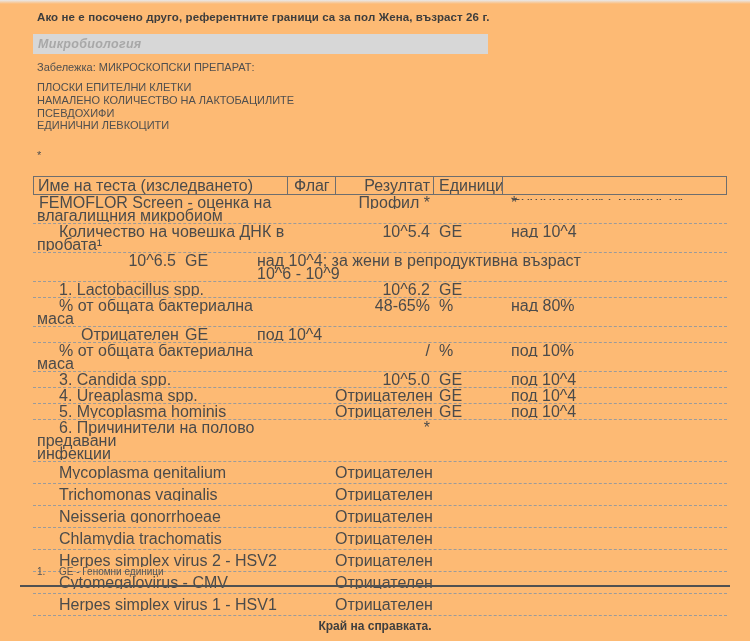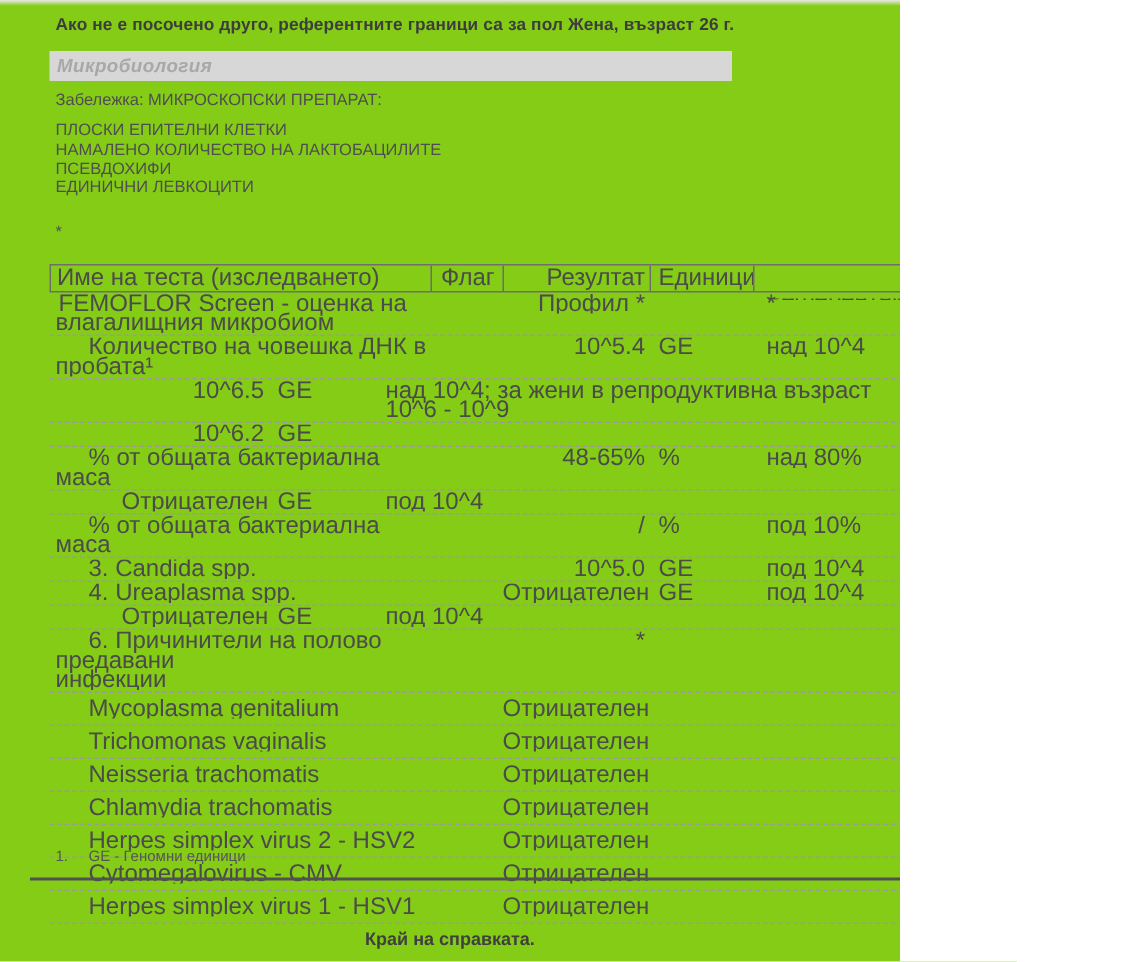"Ако не е посочено друго," .page { background: #84cc16 -> #fdba74; width: 600px -> 750px }
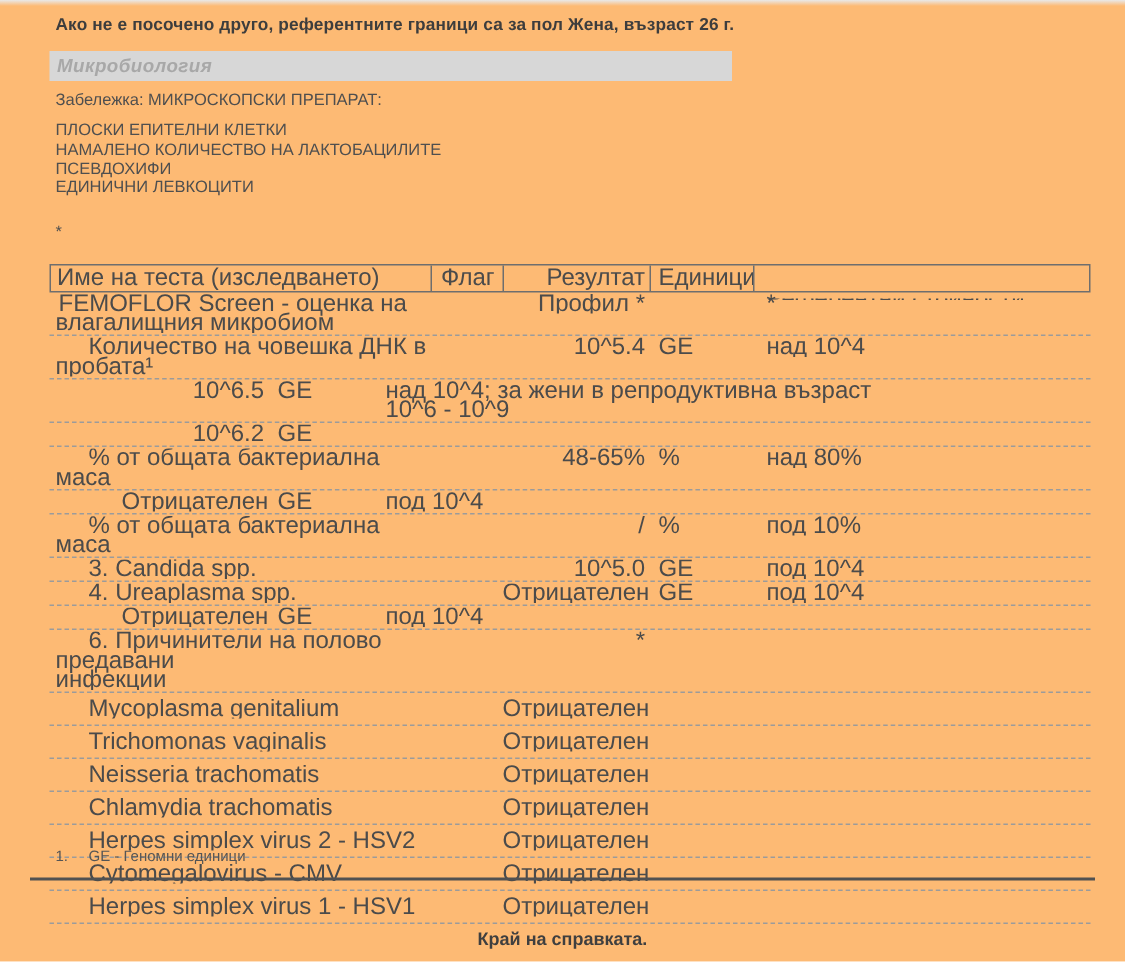"1. Lactobacillus spp." div.cell { html: none -> <div>1. Lactobacillus spp.</div> }
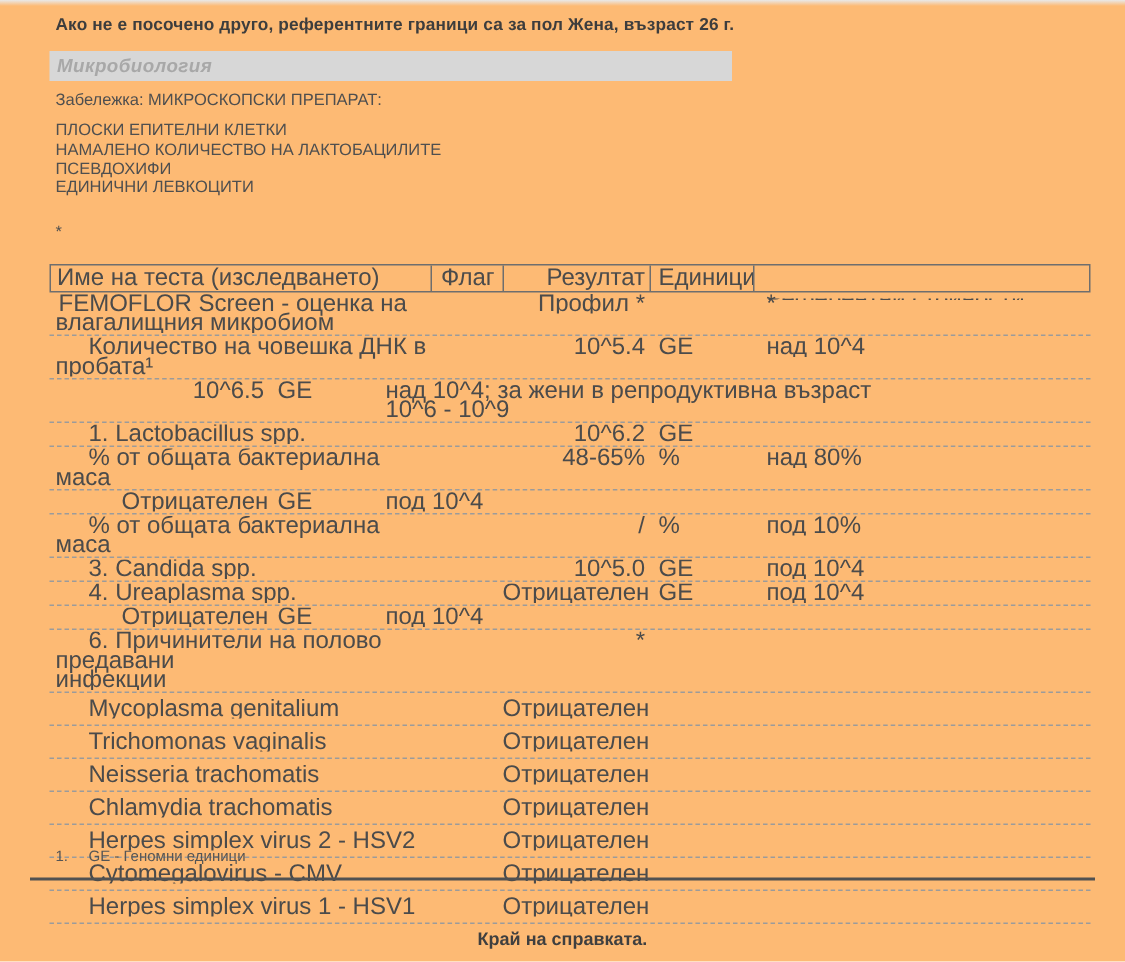"5. Mycoplasma hominis" div.cell { html: none -> <div>5. Mycoplasma hominis</div> }
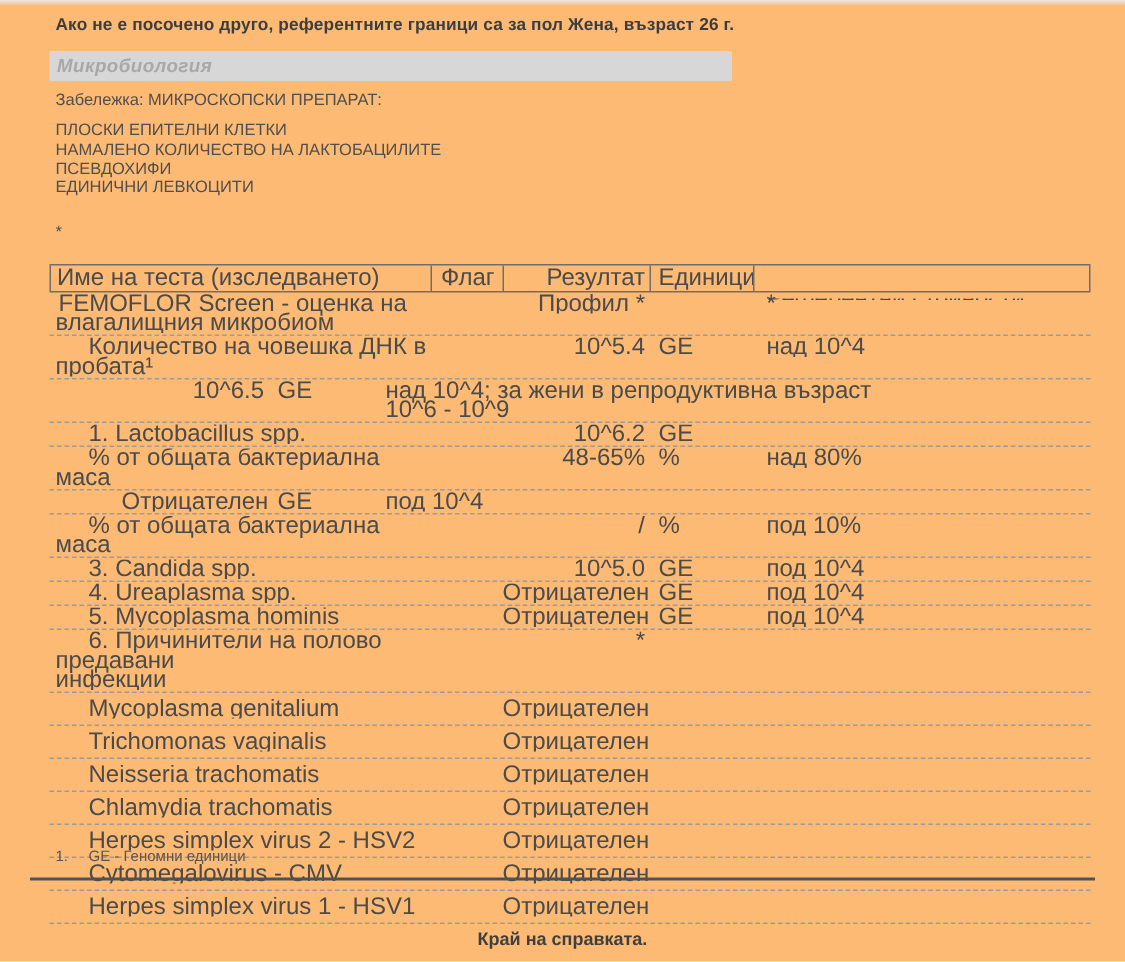"Neisseria trachomatis" div.cell { text: trachomatis -> gonorrhoeae }
